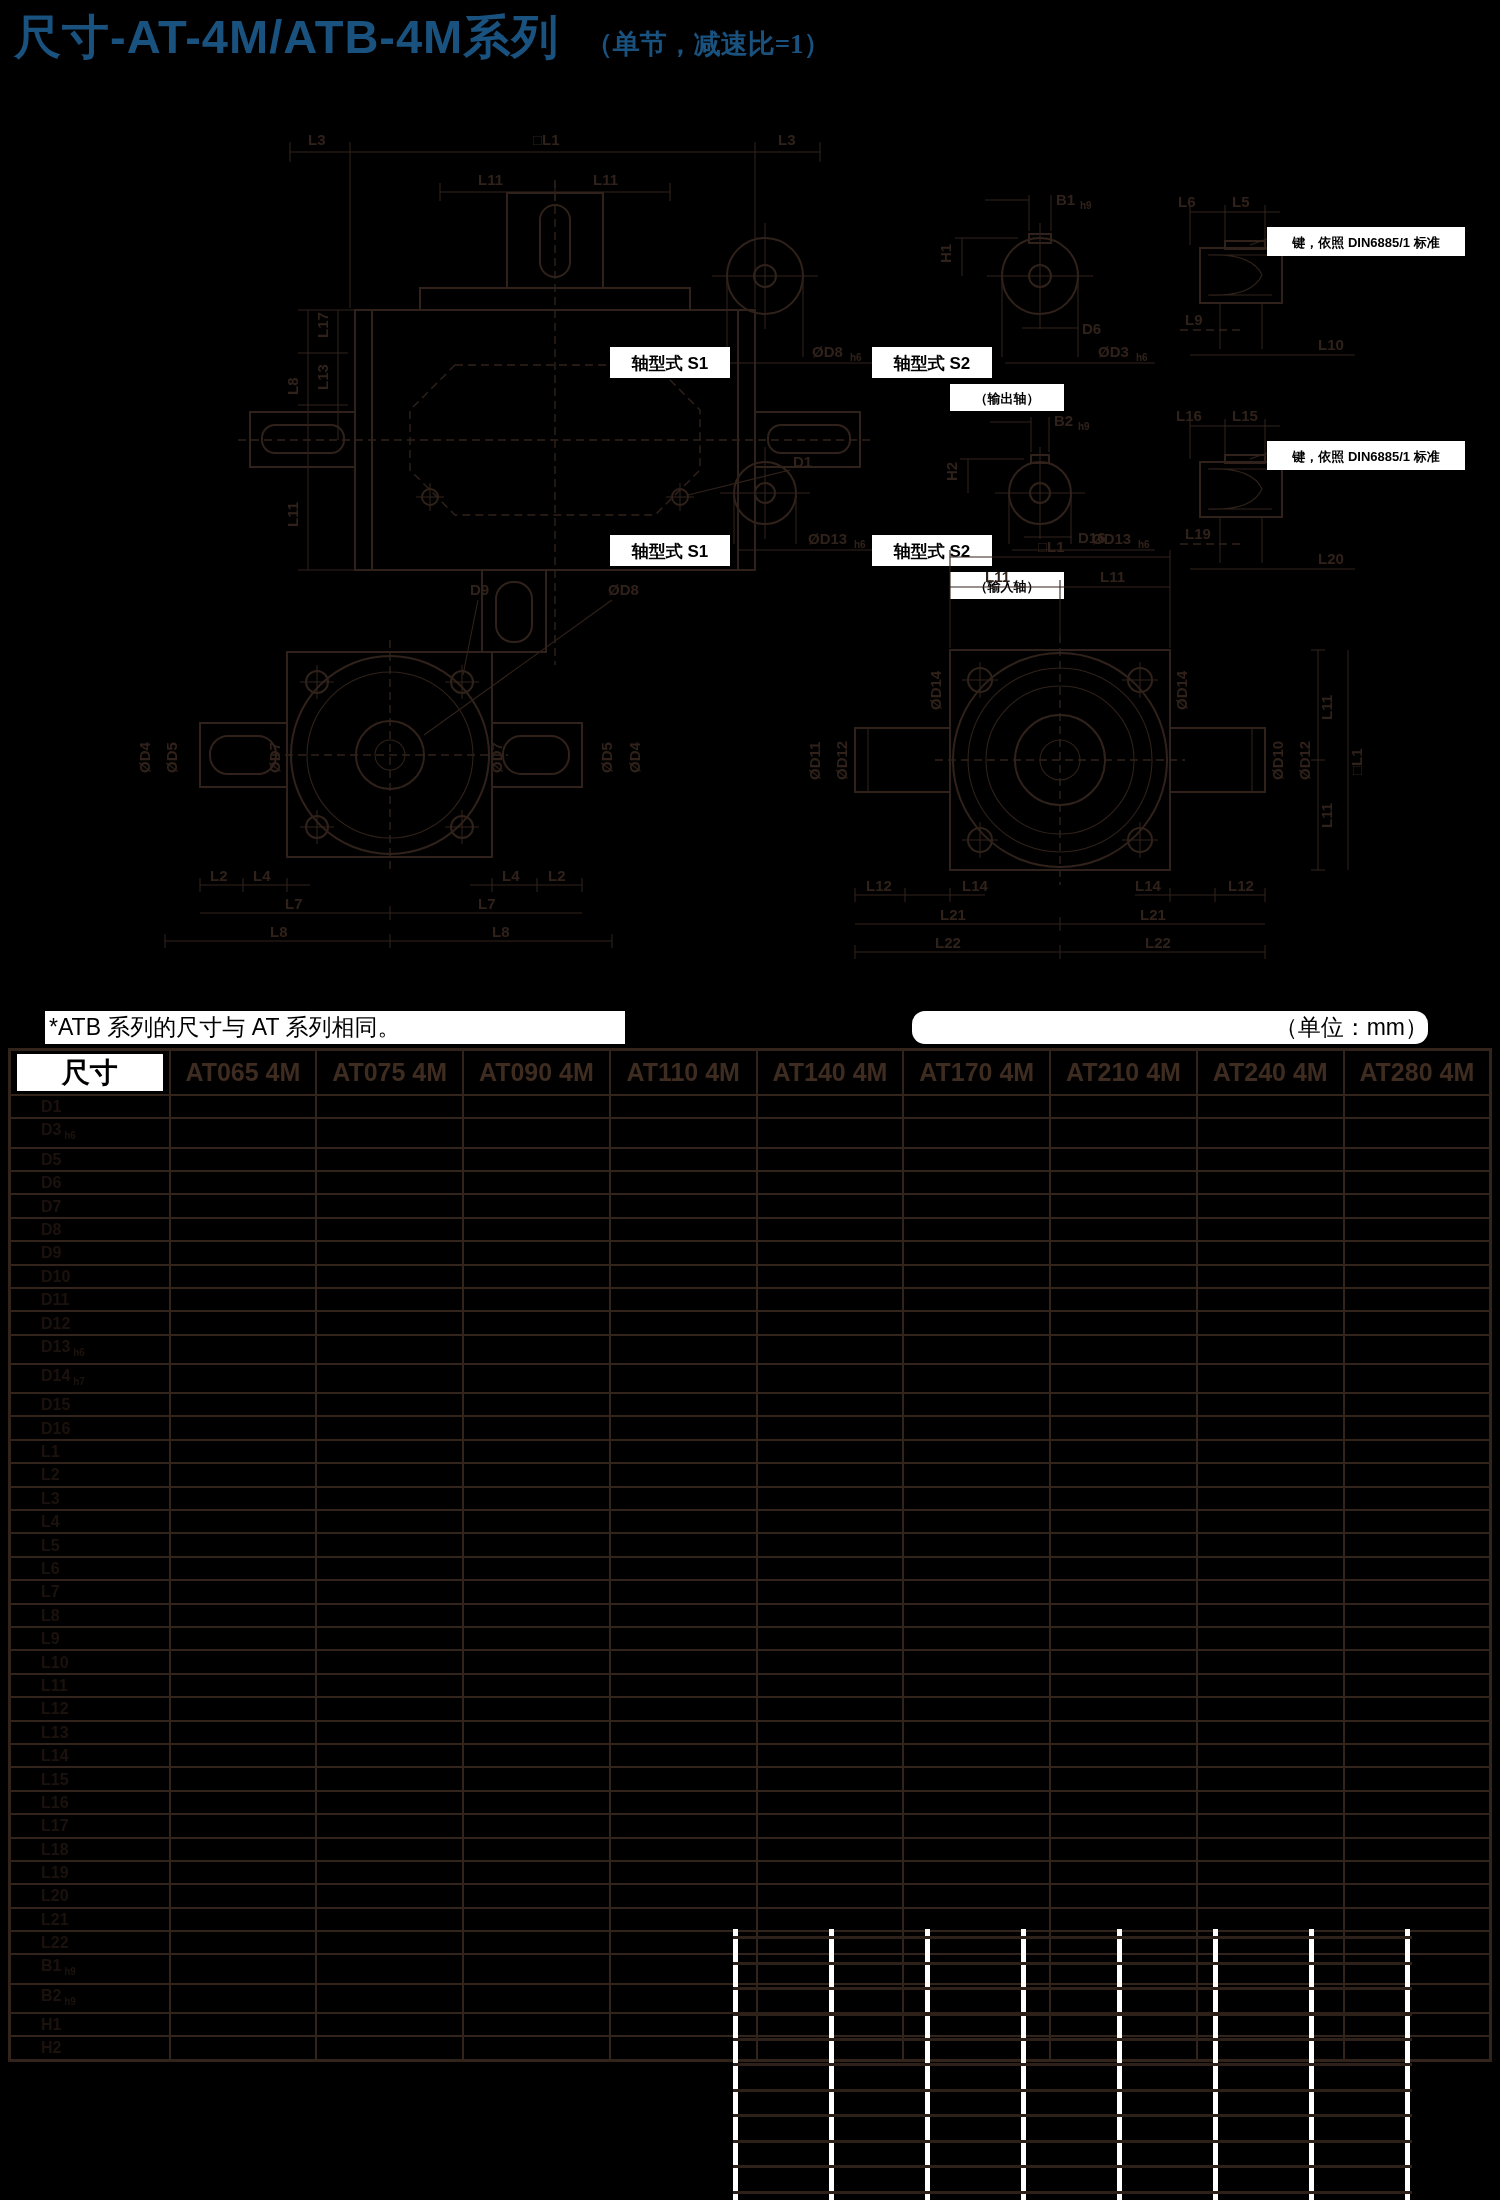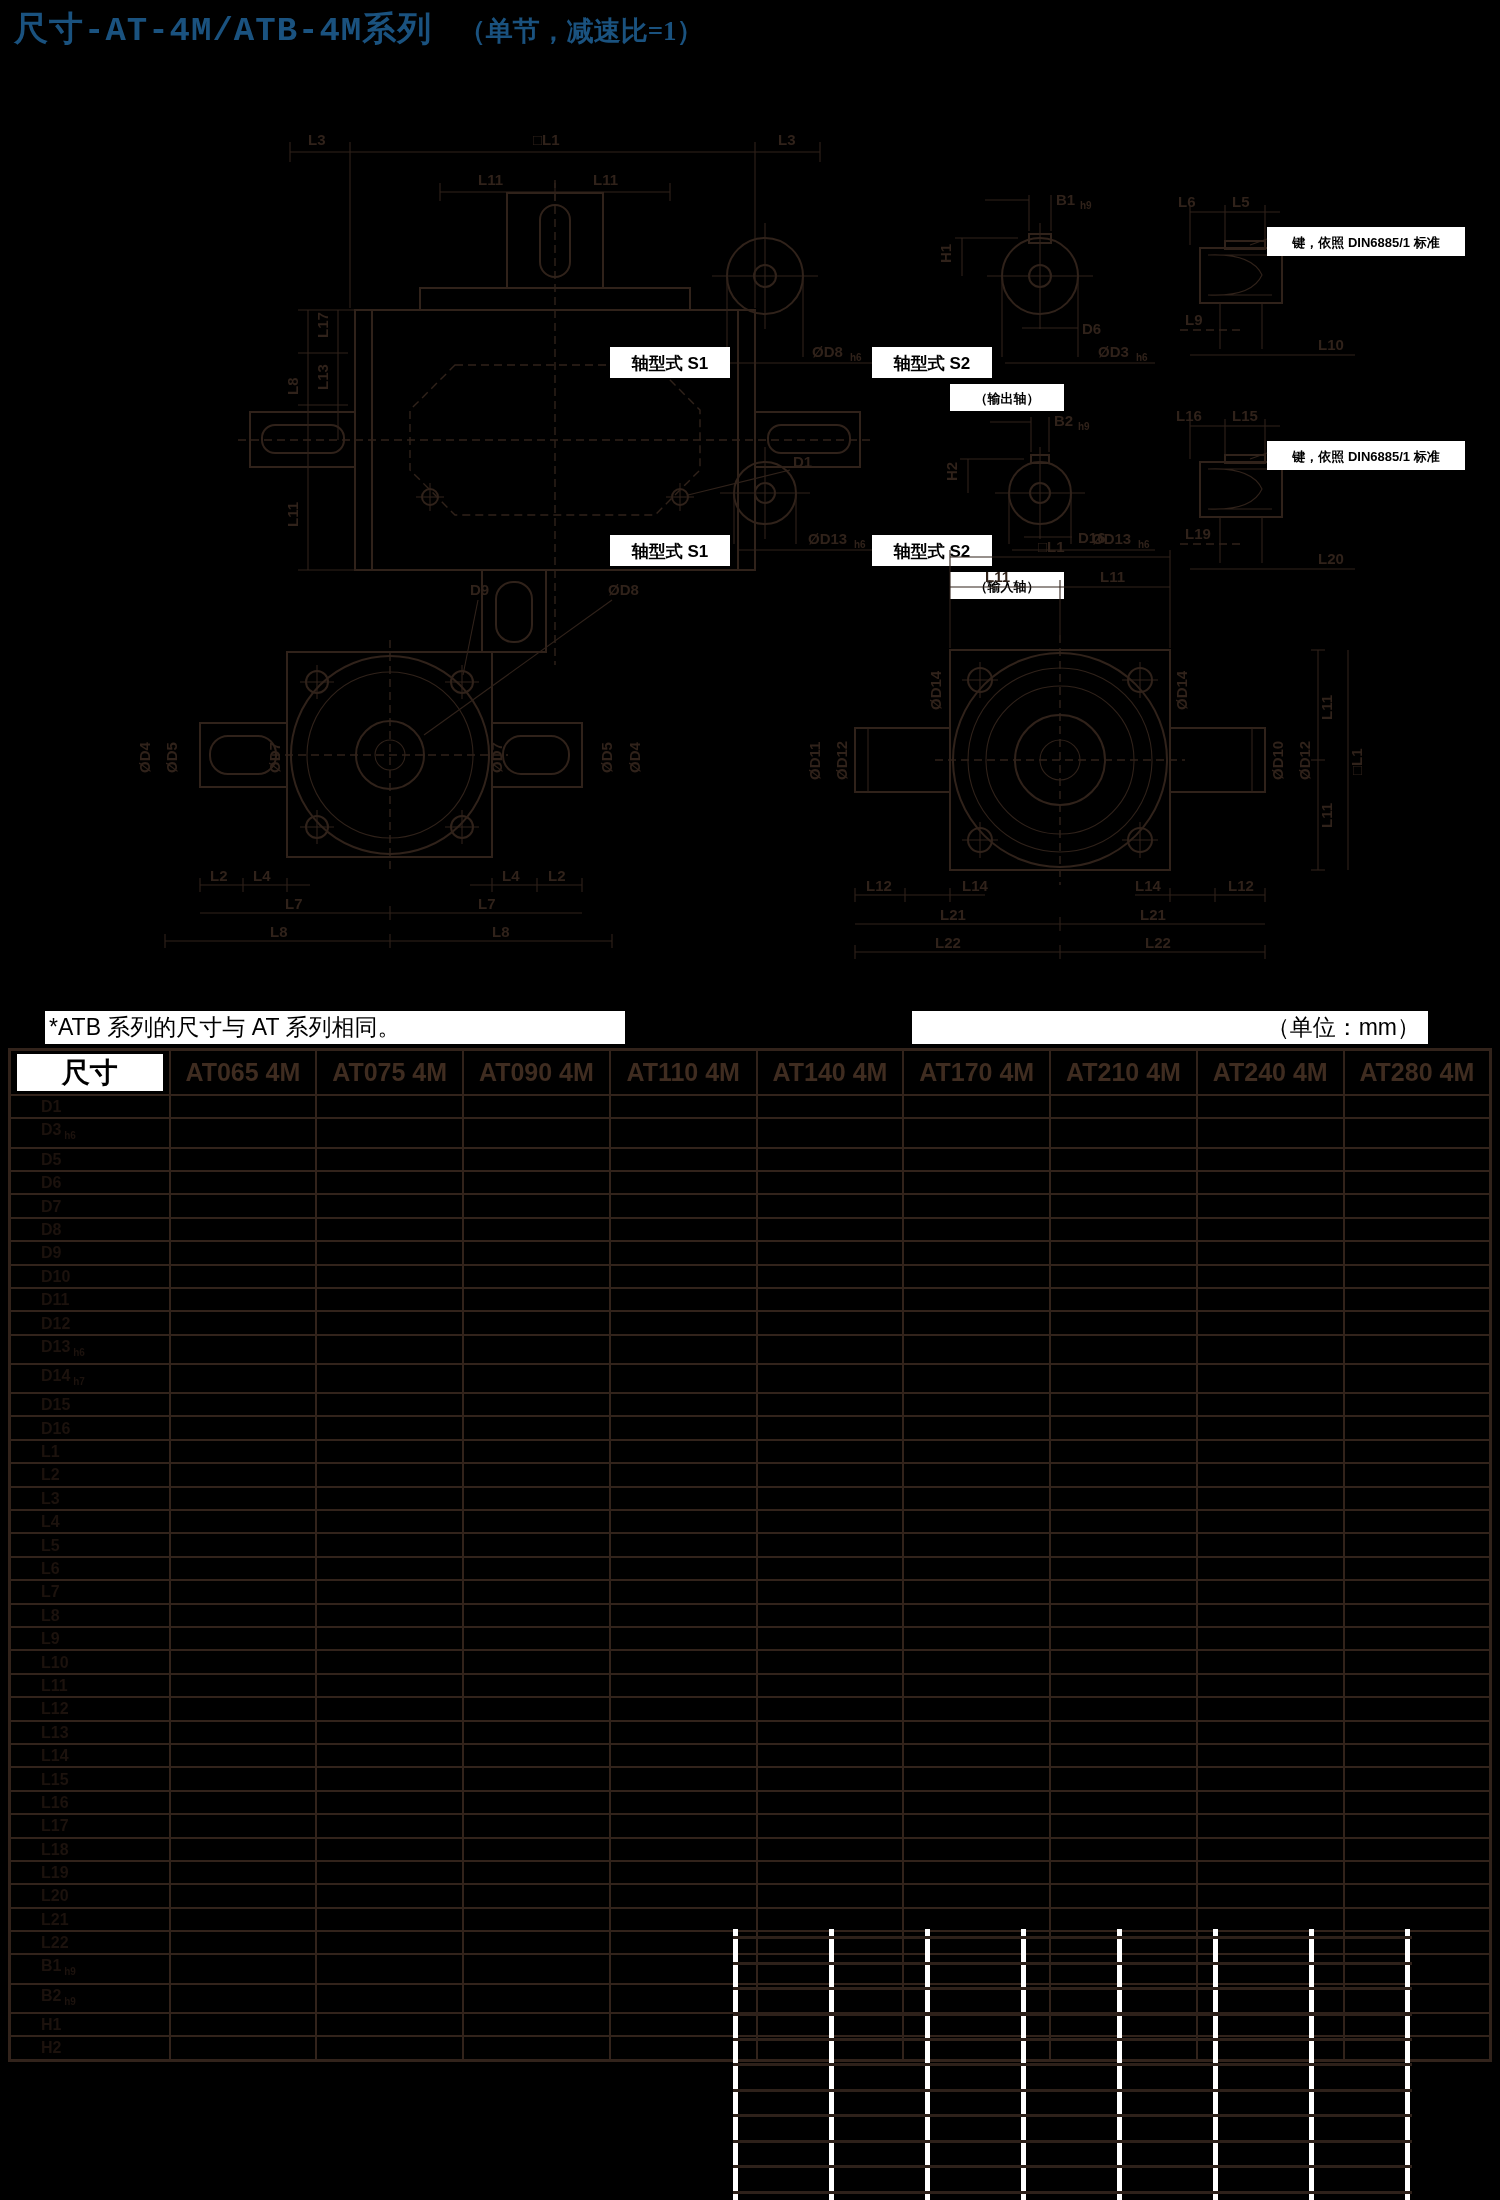"尺寸-AT-4M/ATB-4M系列" .main-title { font-family: Liberation Mono, monospace -> Liberation Sans, sans-serif; font-size: 34px -> 47px }
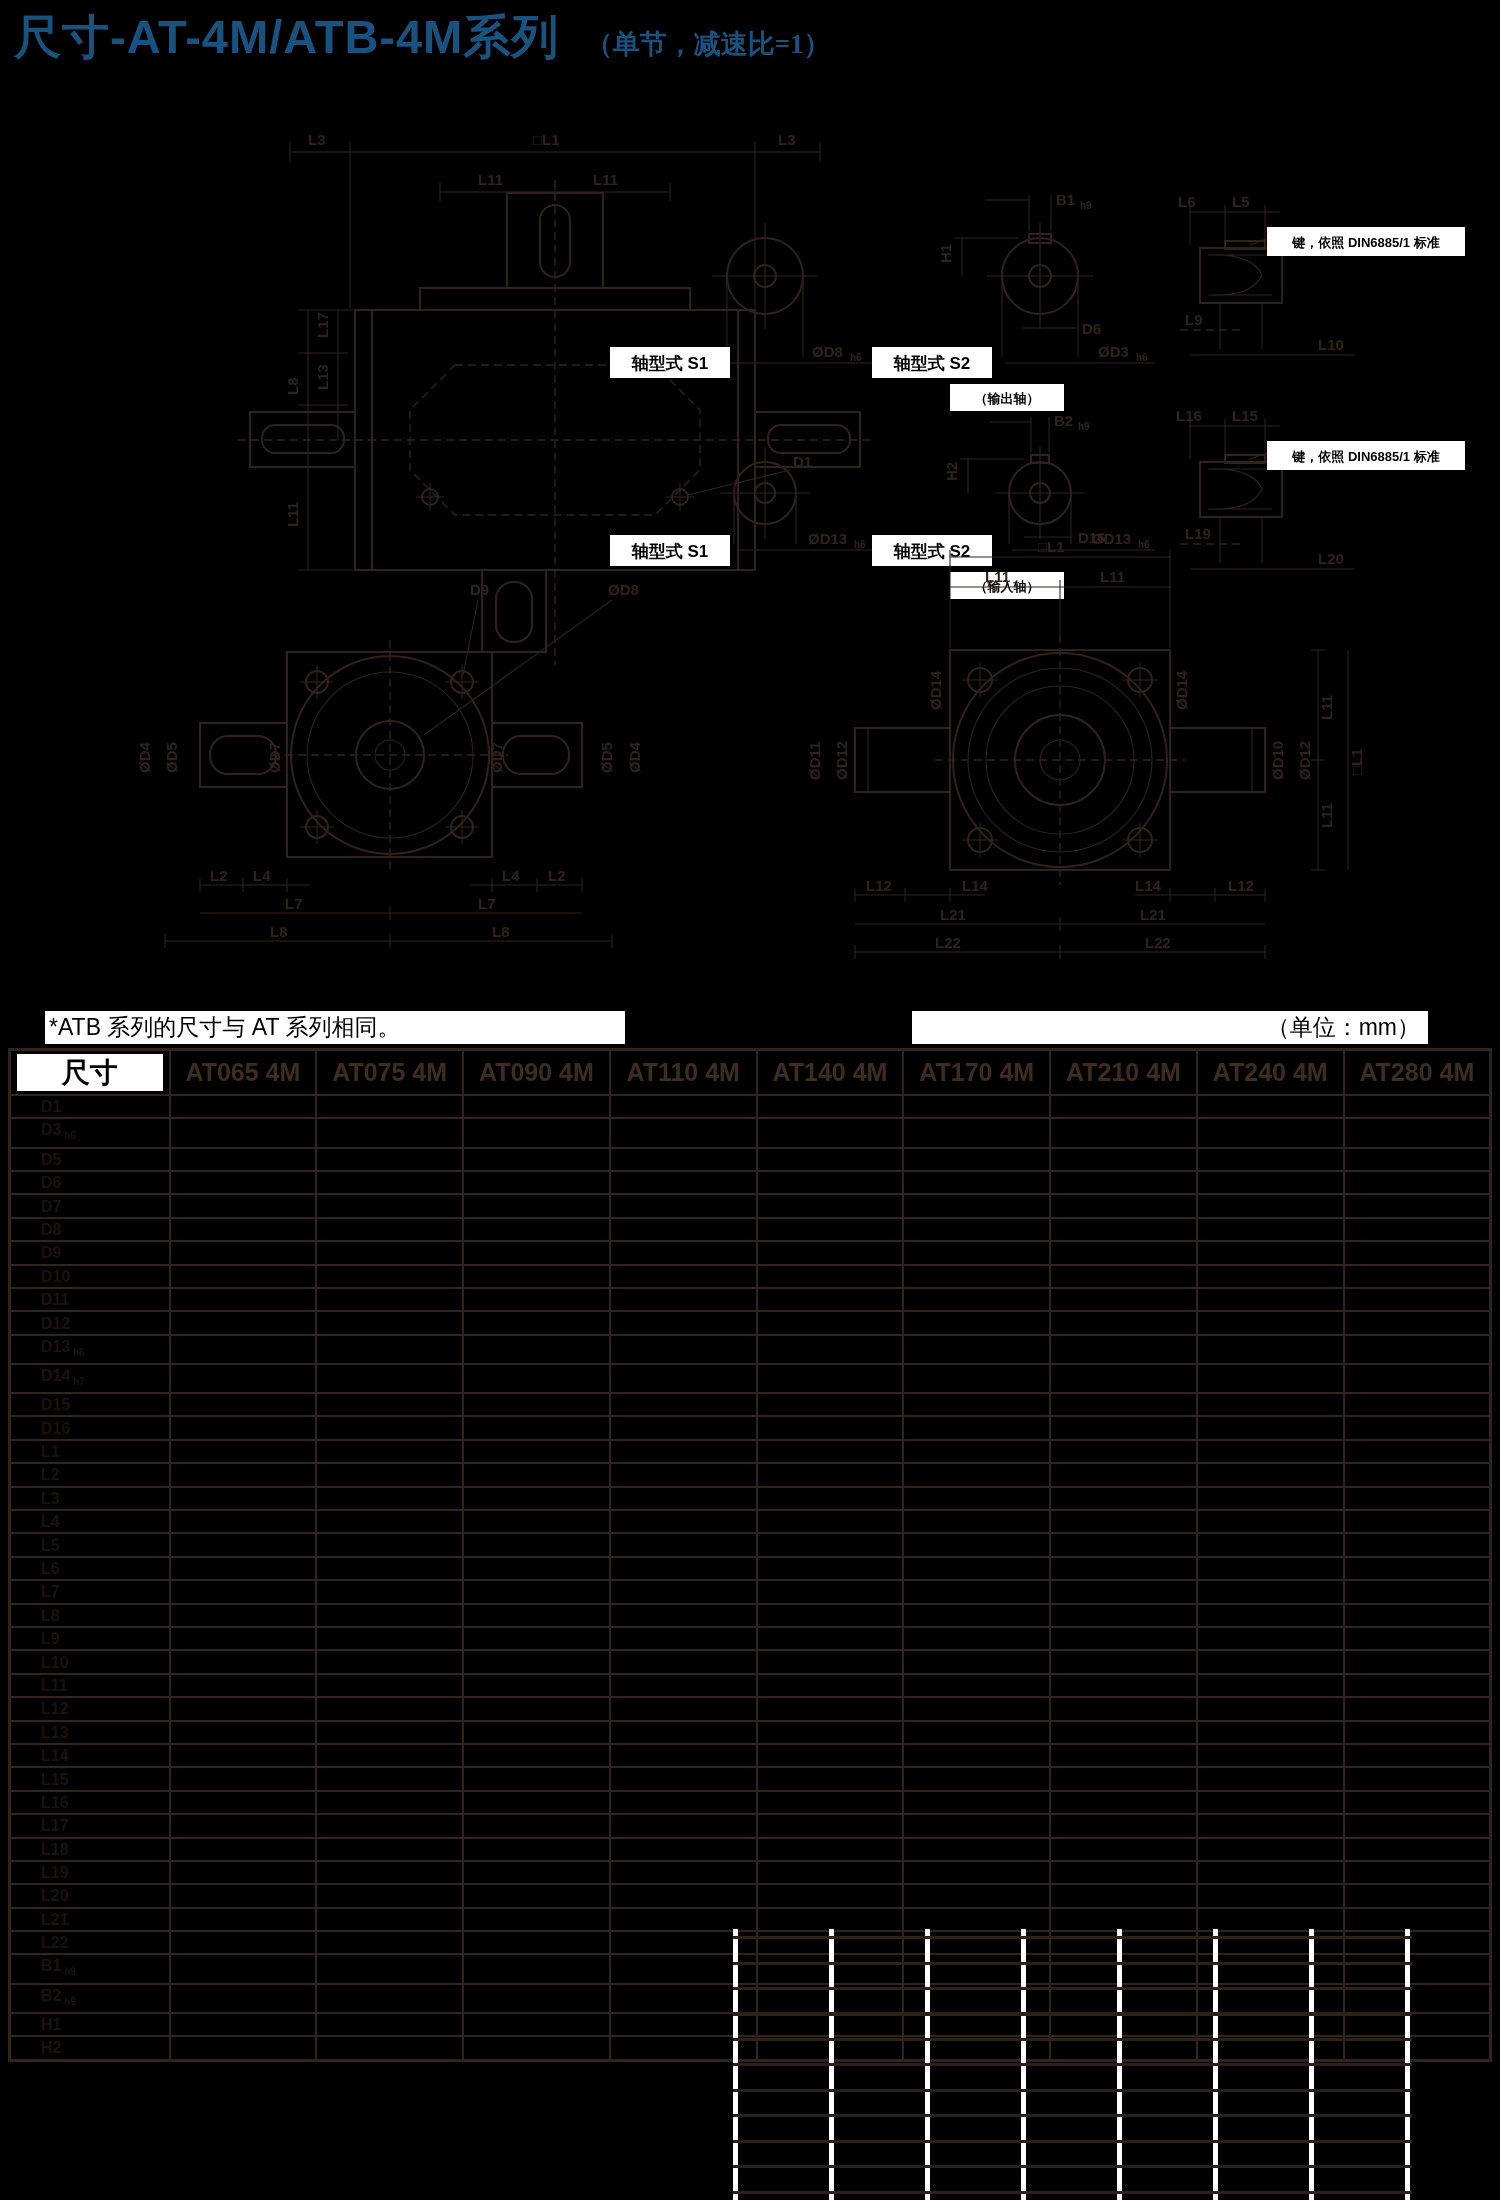"（单位：mm）" #note-right { border-radius: none -> 13px; padding-right: 8px -> none }
